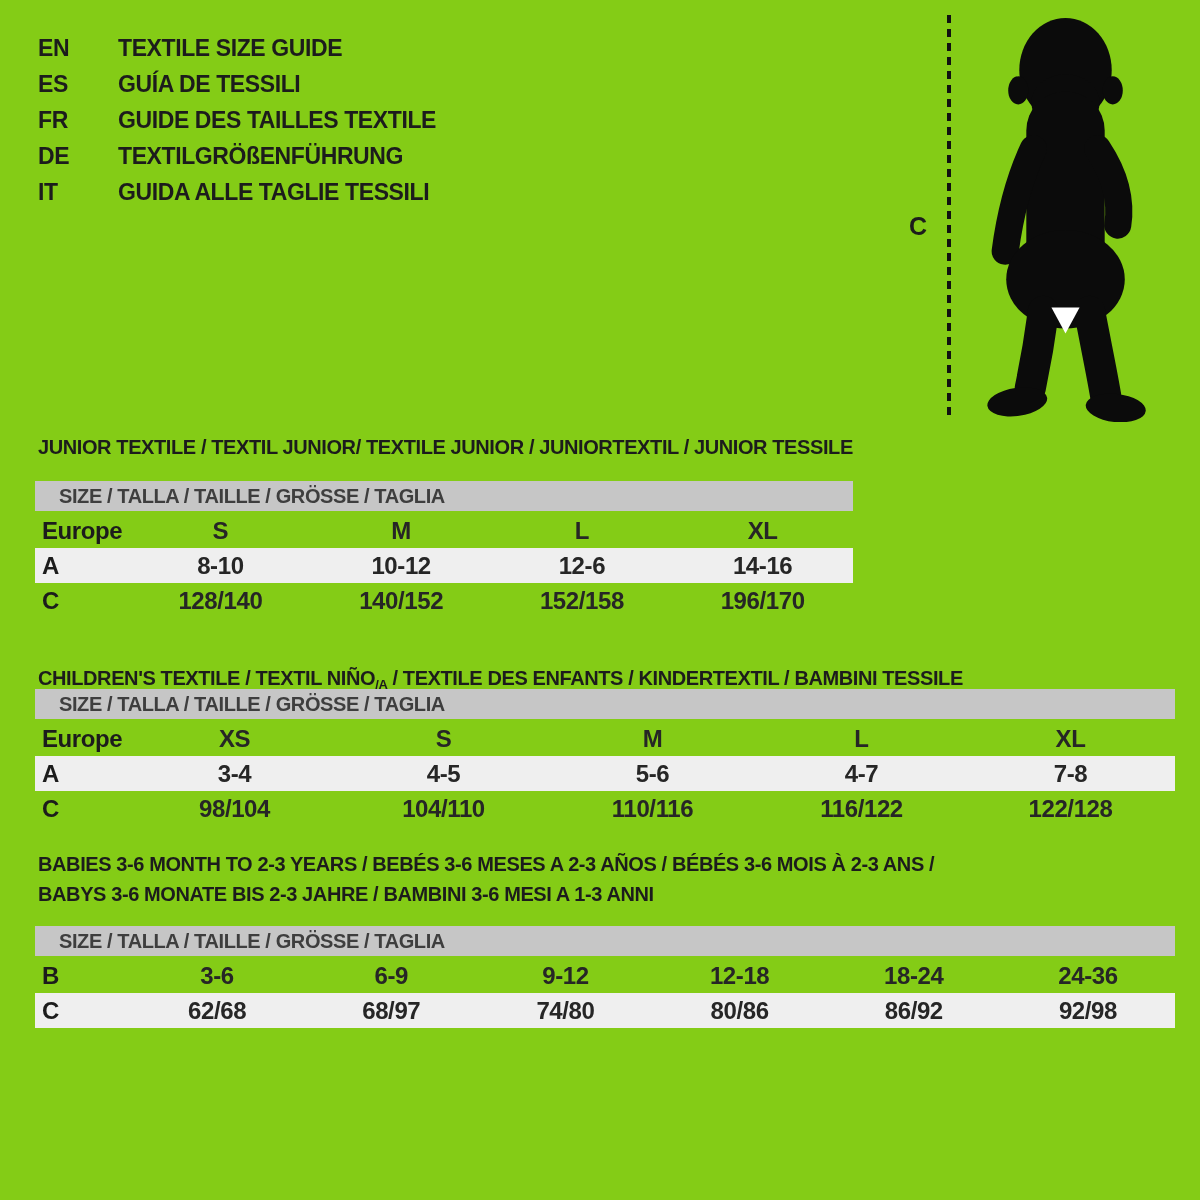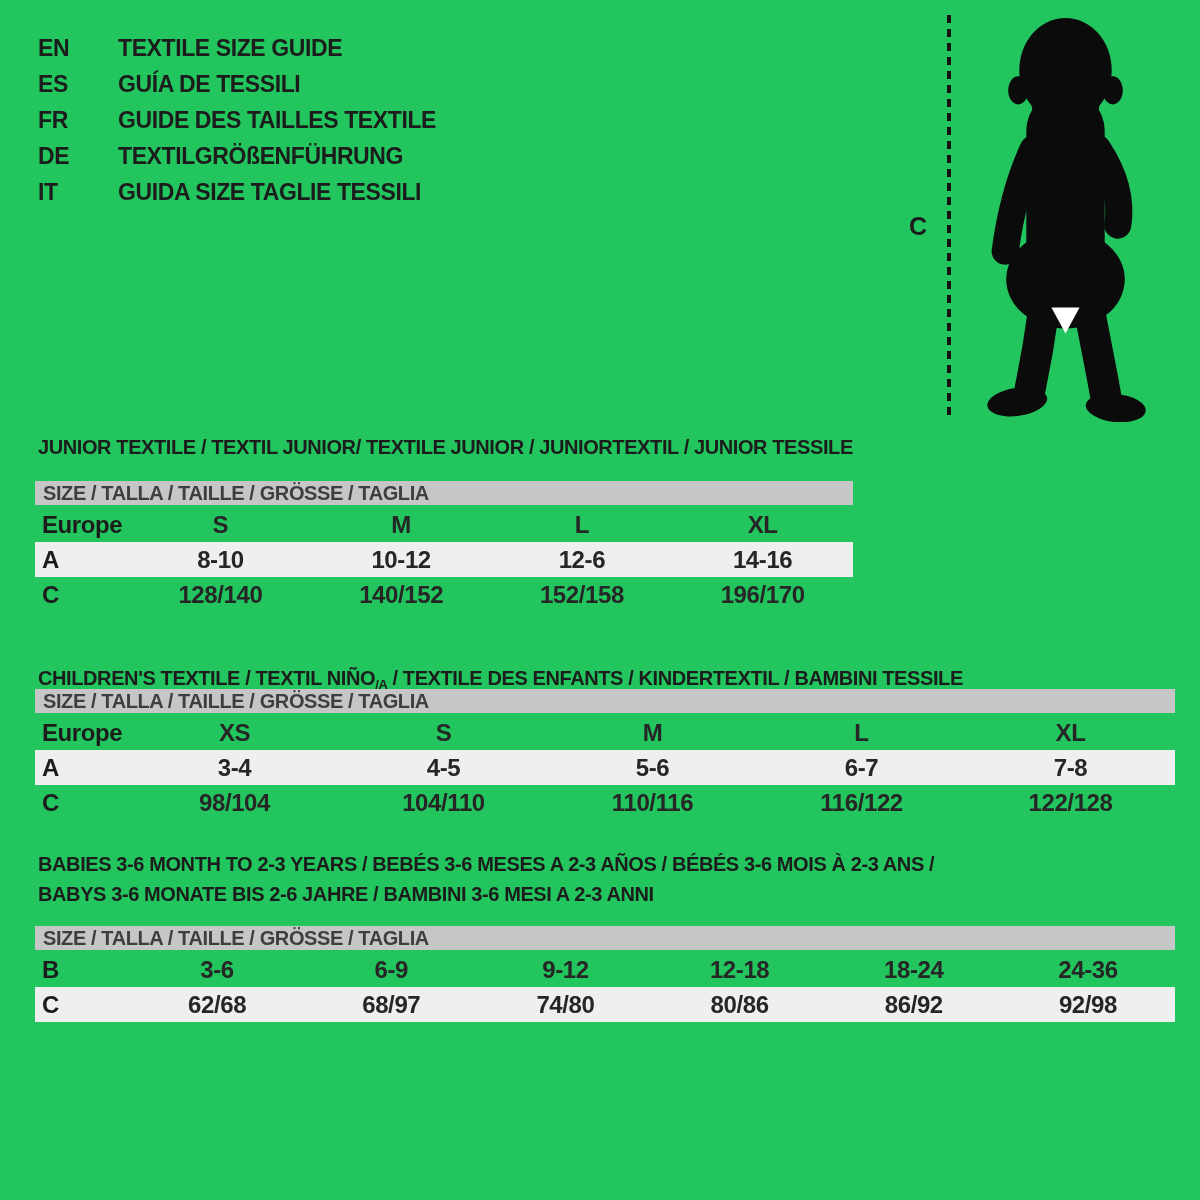"EN" .page { background: #22c55e -> #84cc16 }
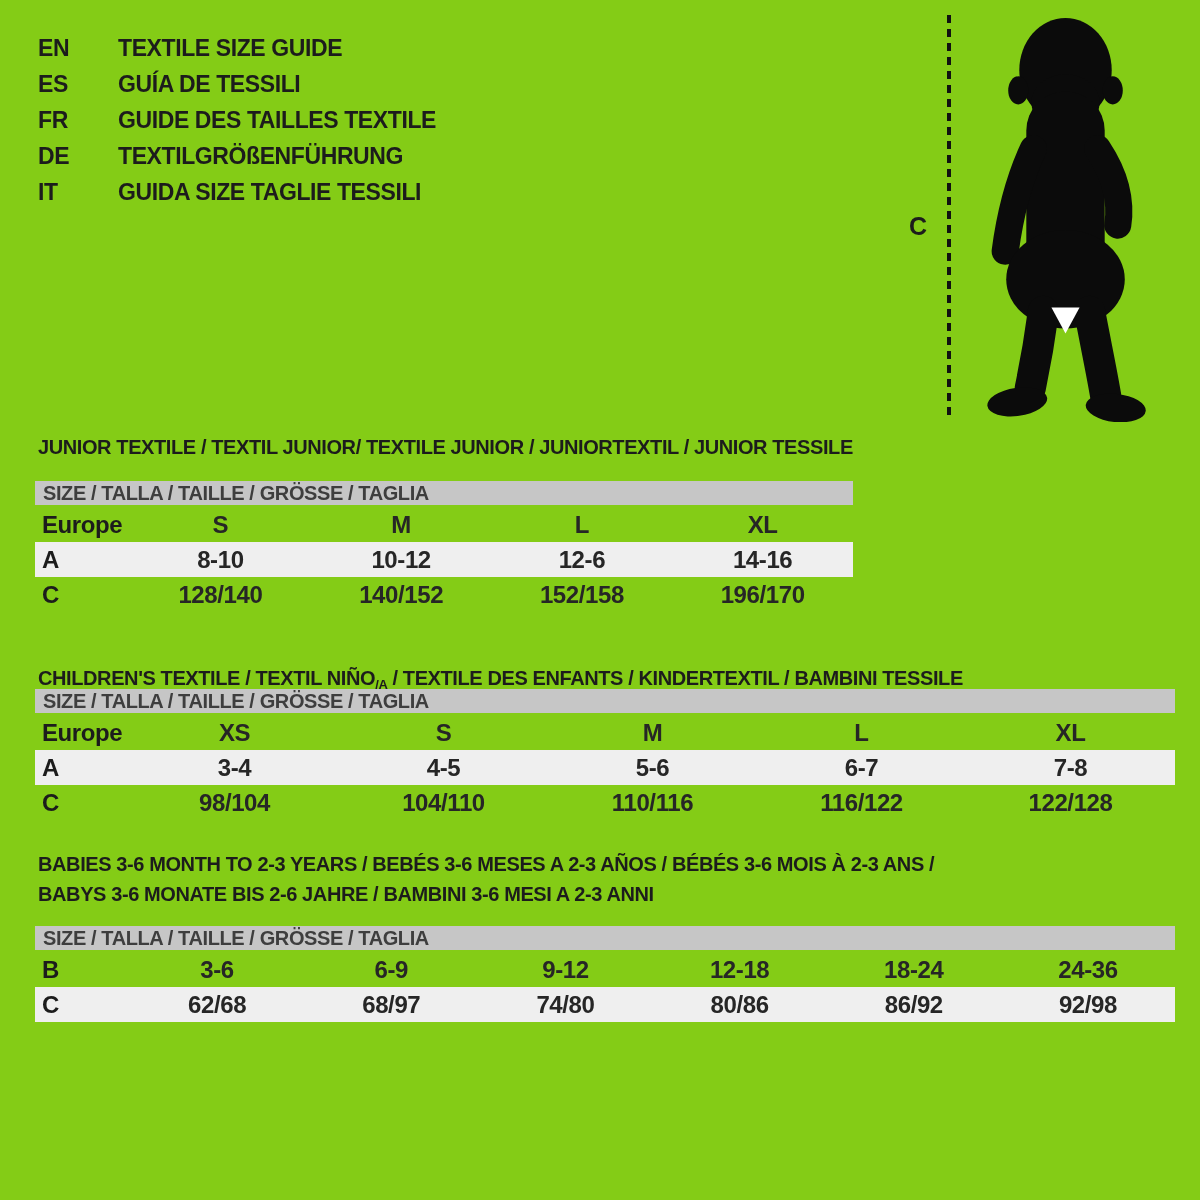"GUIDA SIZE TAGLIE TESSILI" span.lang-label { text: SIZE -> ALLE }
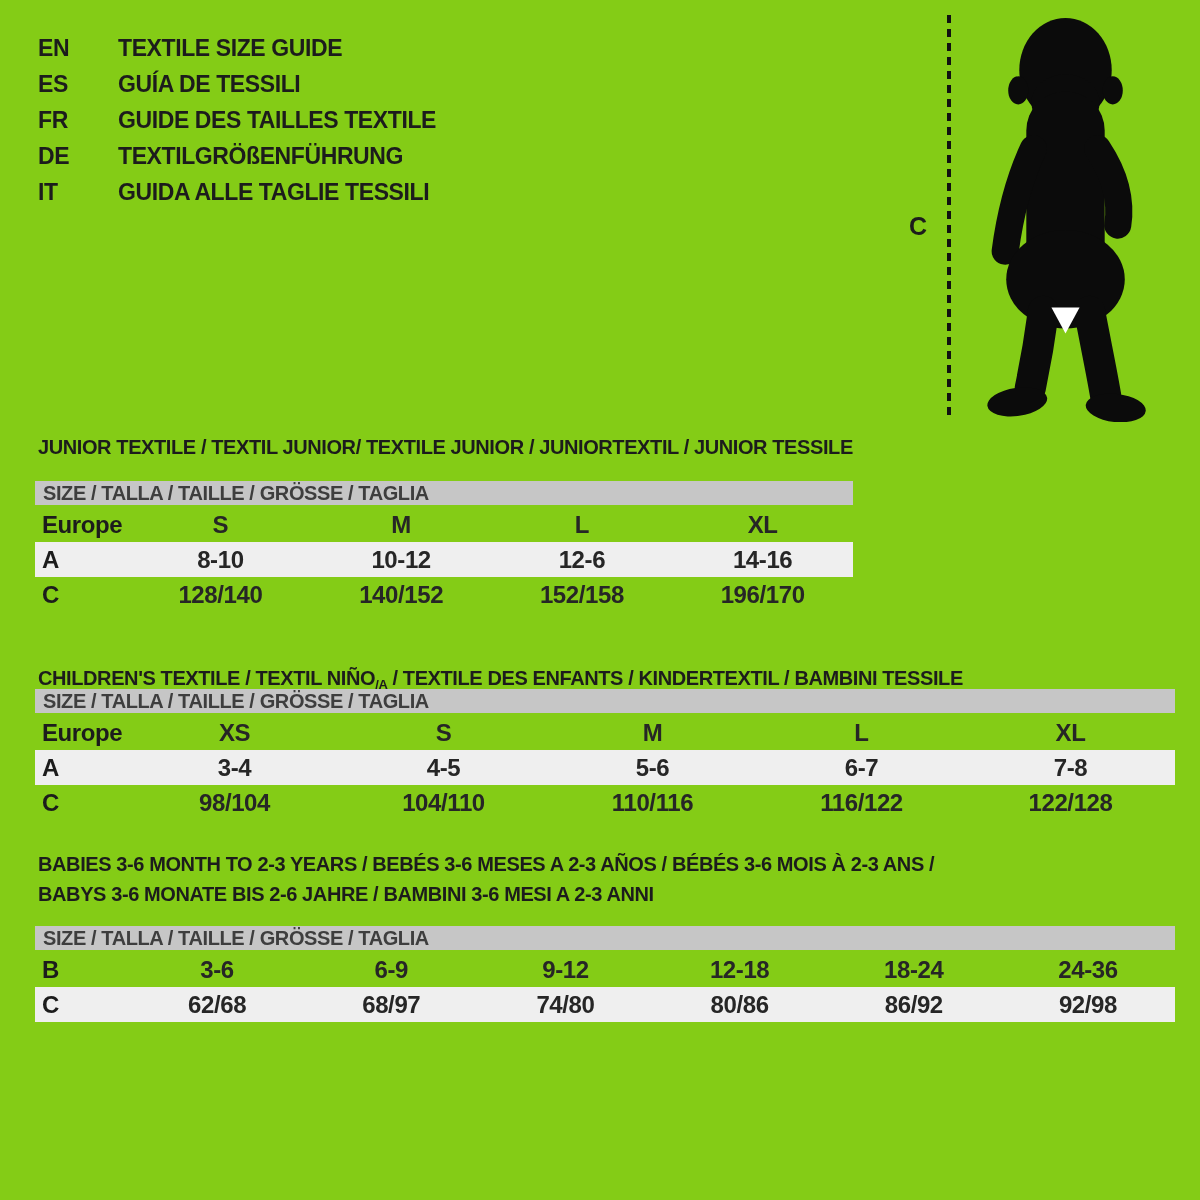"SIZE / TALLA / TAILLE" .tbl-header { height: 24px -> 30px; padding-left: 8px -> 24px }
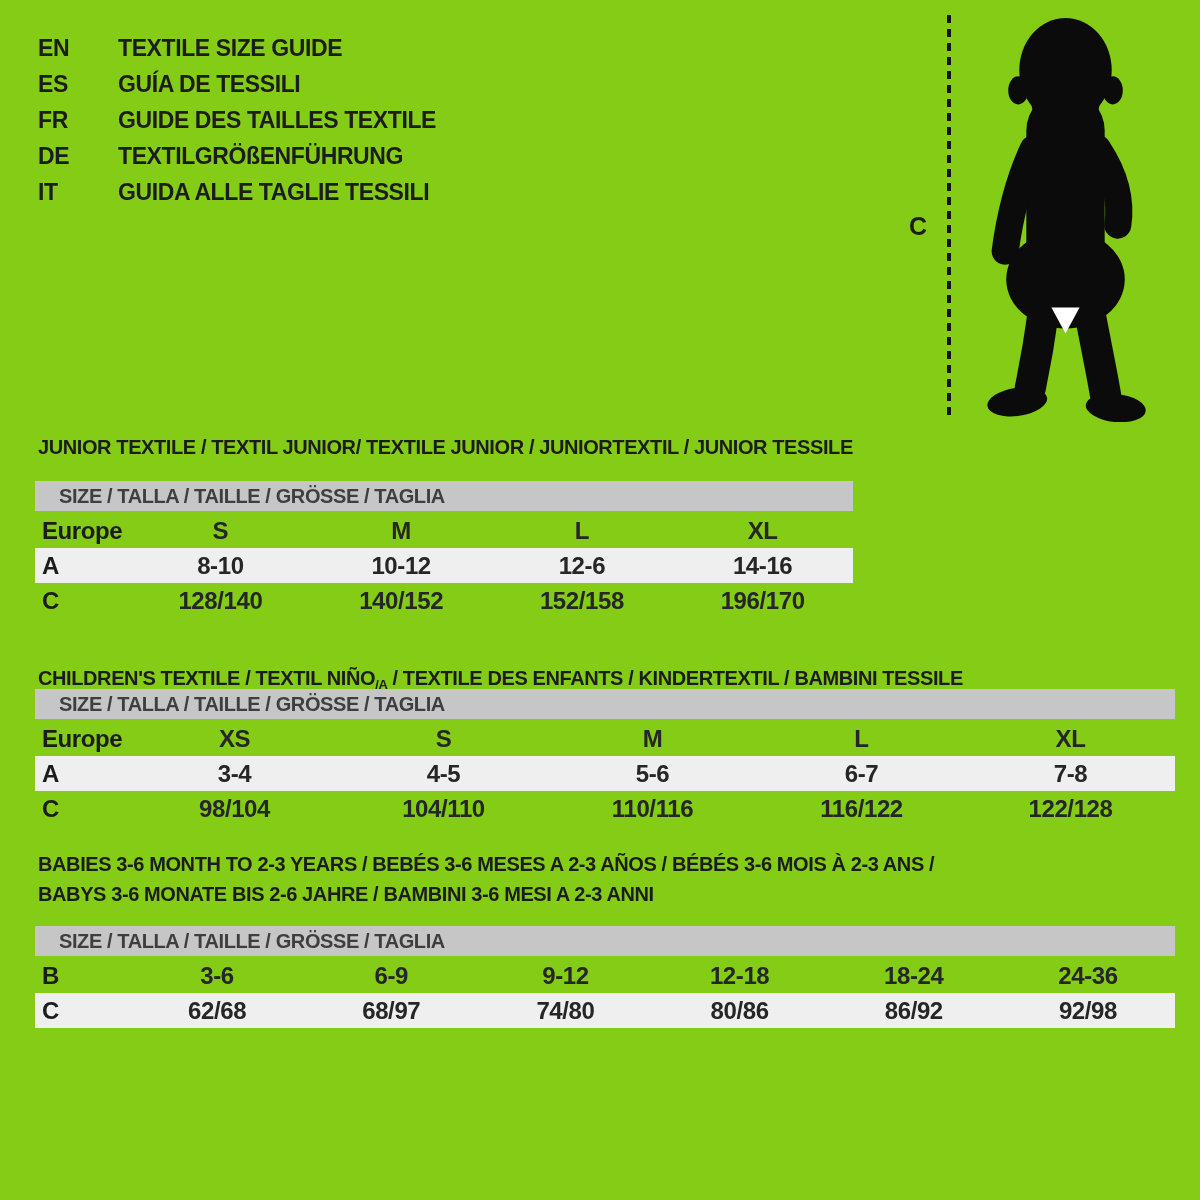"6-7" span.cell { text: 6-7 -> 4-7 }
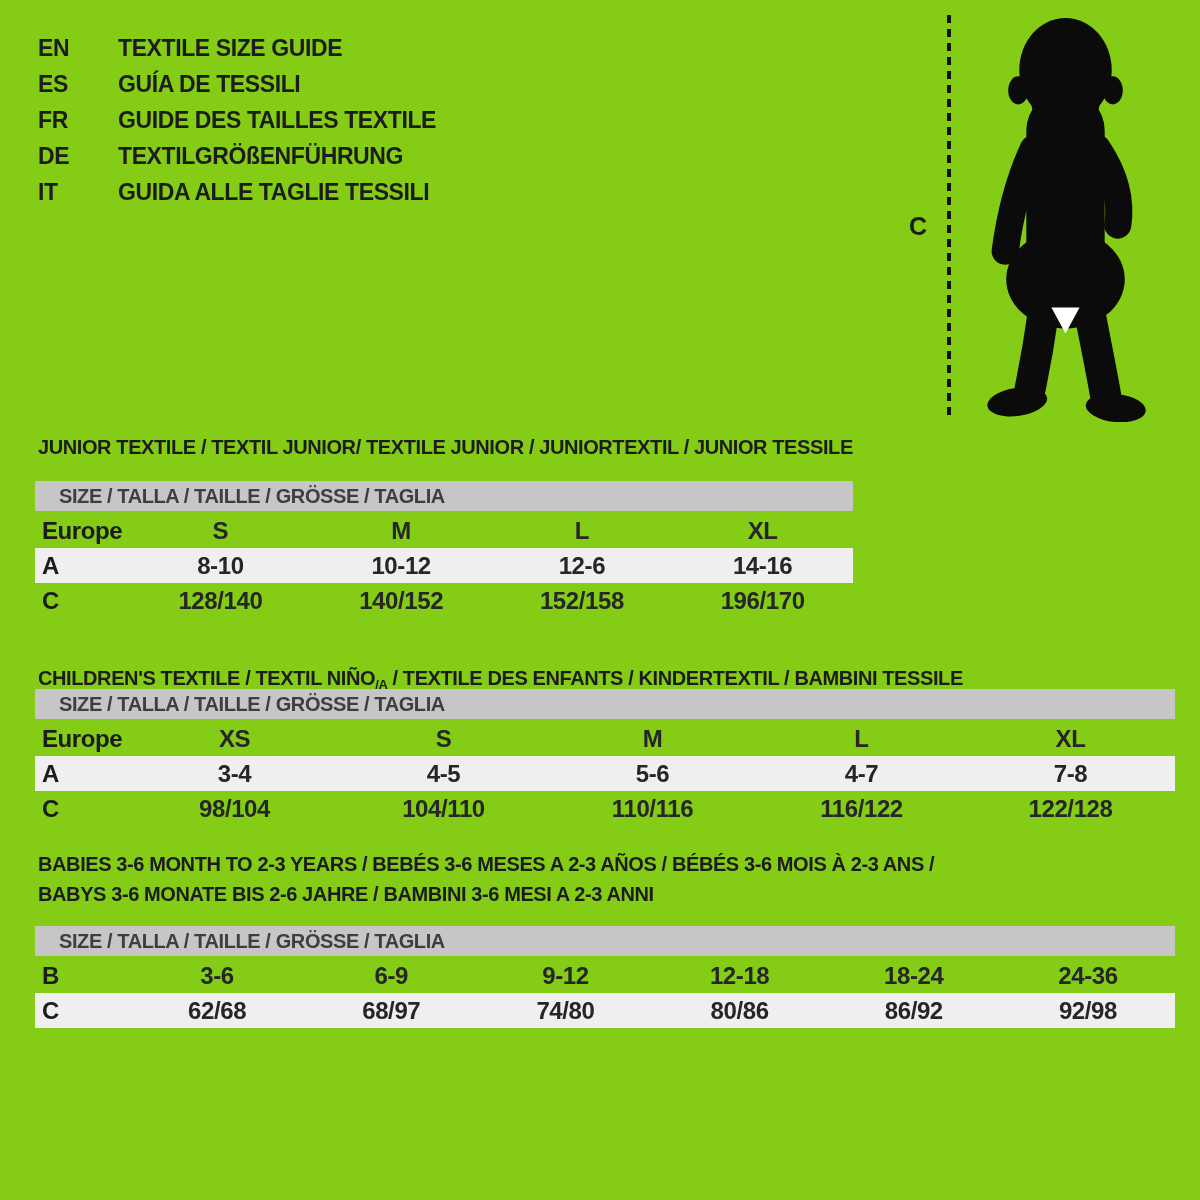"BABYS 3-6 MONATE BIS 2-6" div { text: 2-6 JAHRE / BAMBINI 3-6 MESI A 2-3 -> 2-3 JAHRE / BAMBINI 3-6 MESI A 1-3 }
